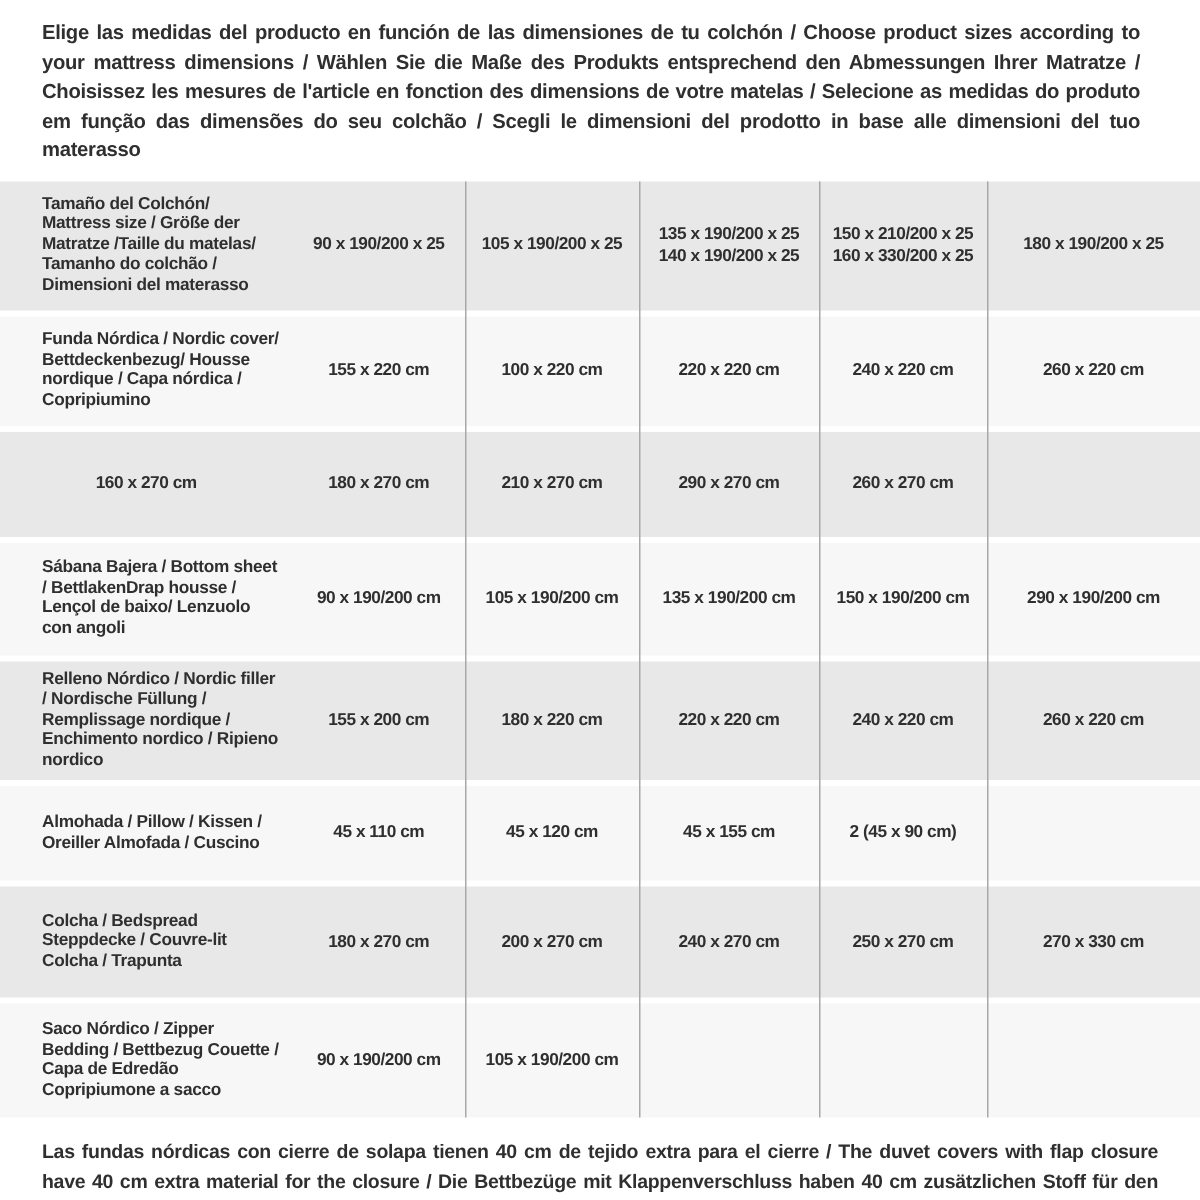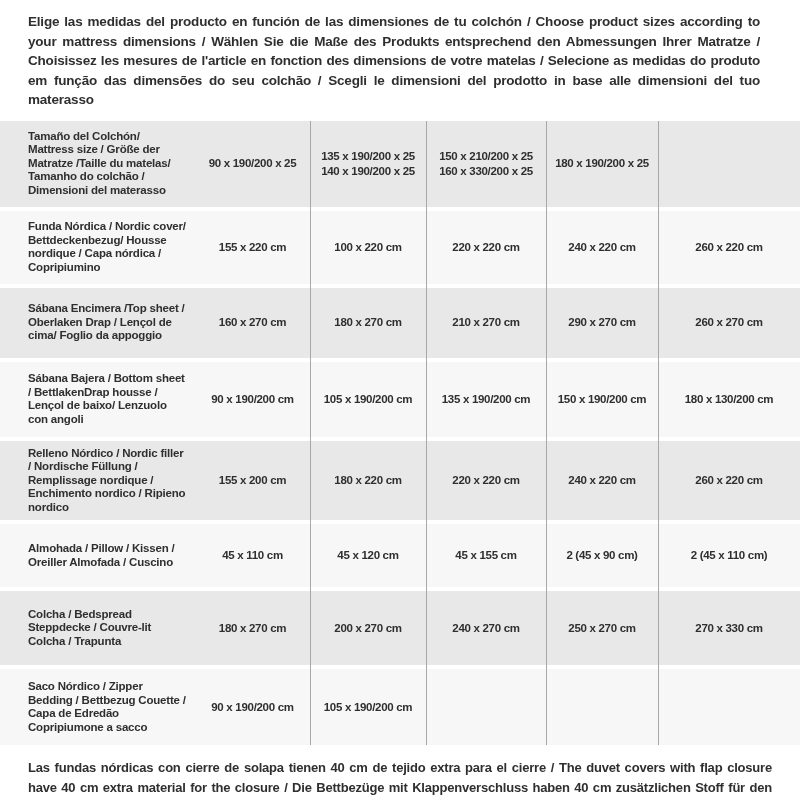"105 x 190/200 x 25" div.cell { html: none -> <div> <span>105 x 190/200 x 25</span> <span></span> </div> }
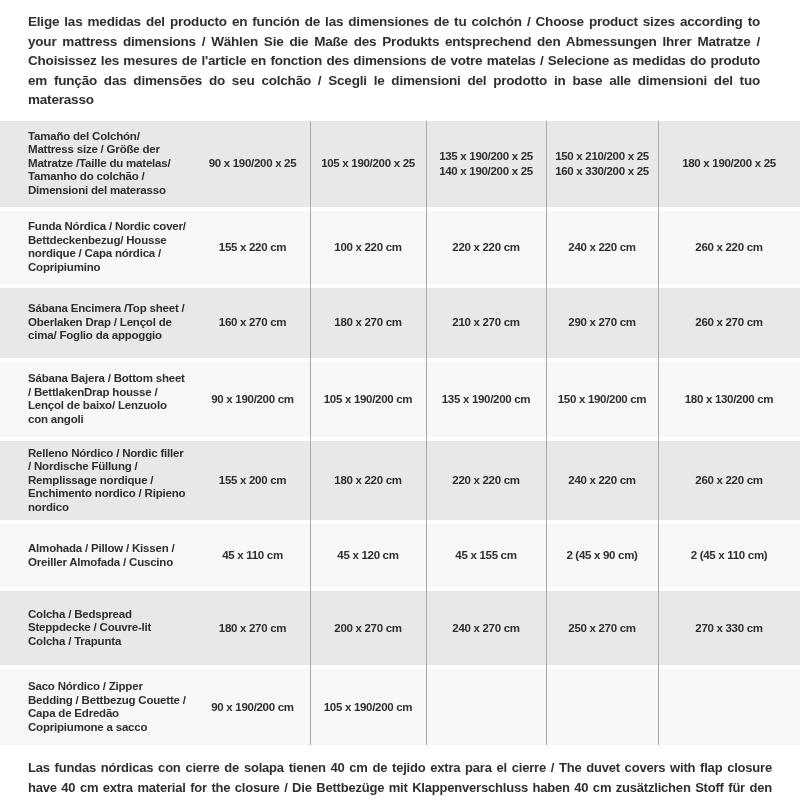"Sábana Encimera /Top sheet /" div.label { html: <div>Sábana Encimera /Top sheet / Oberlaken Drap / Lençol de cima/ Foglio da appoggio</div> -> none }
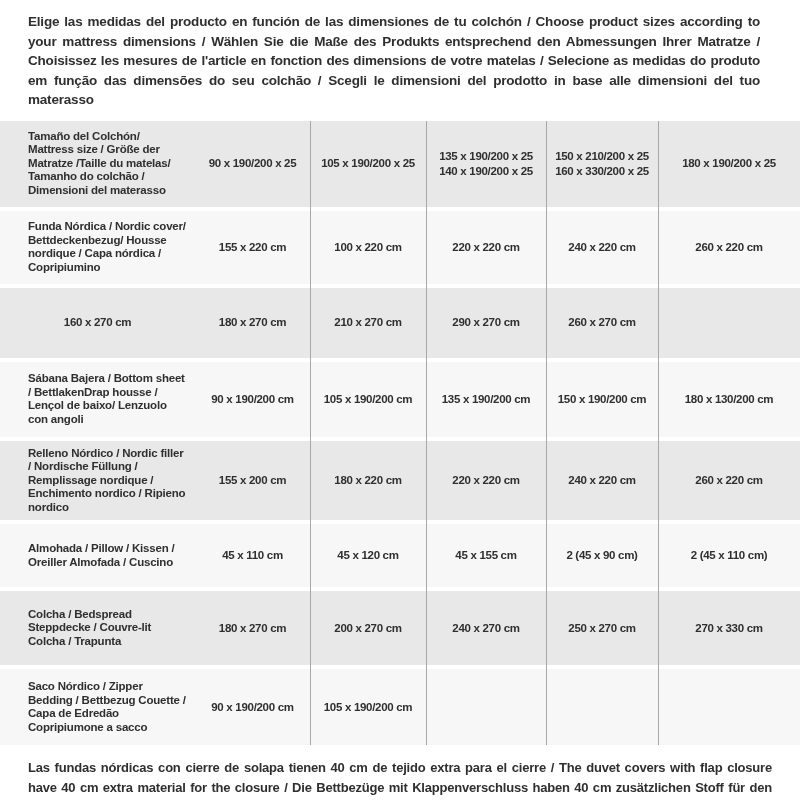"180 x 130/200 cm" span.ln { text: 180 x 130/200 -> 290 x 190/200 }
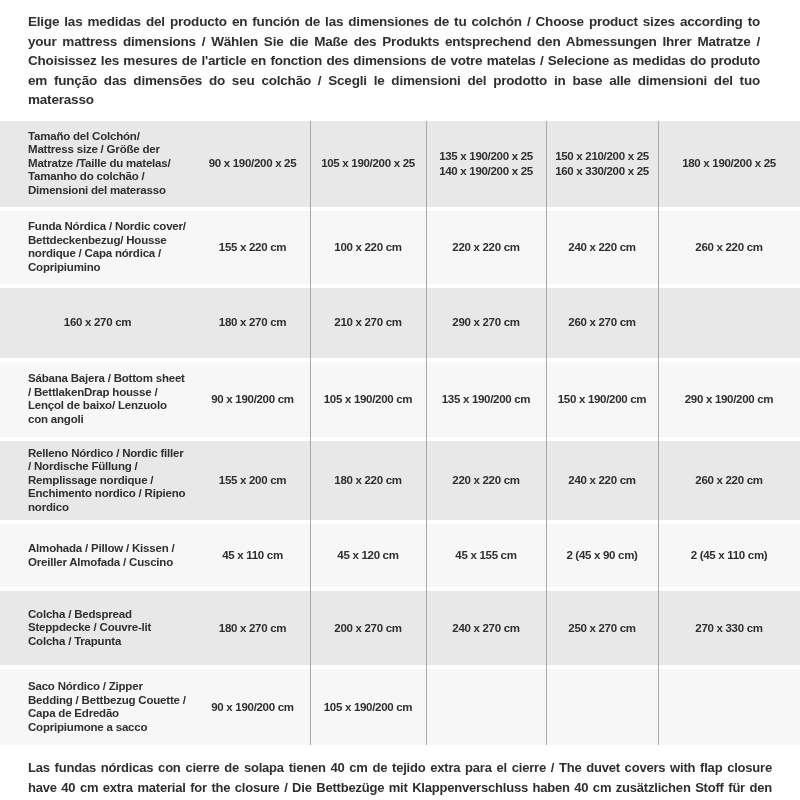"2 (45 x 110 cm)" div.cell { html: <div> <span>2 (45 x 110 cm)</span> </div> -> none }
